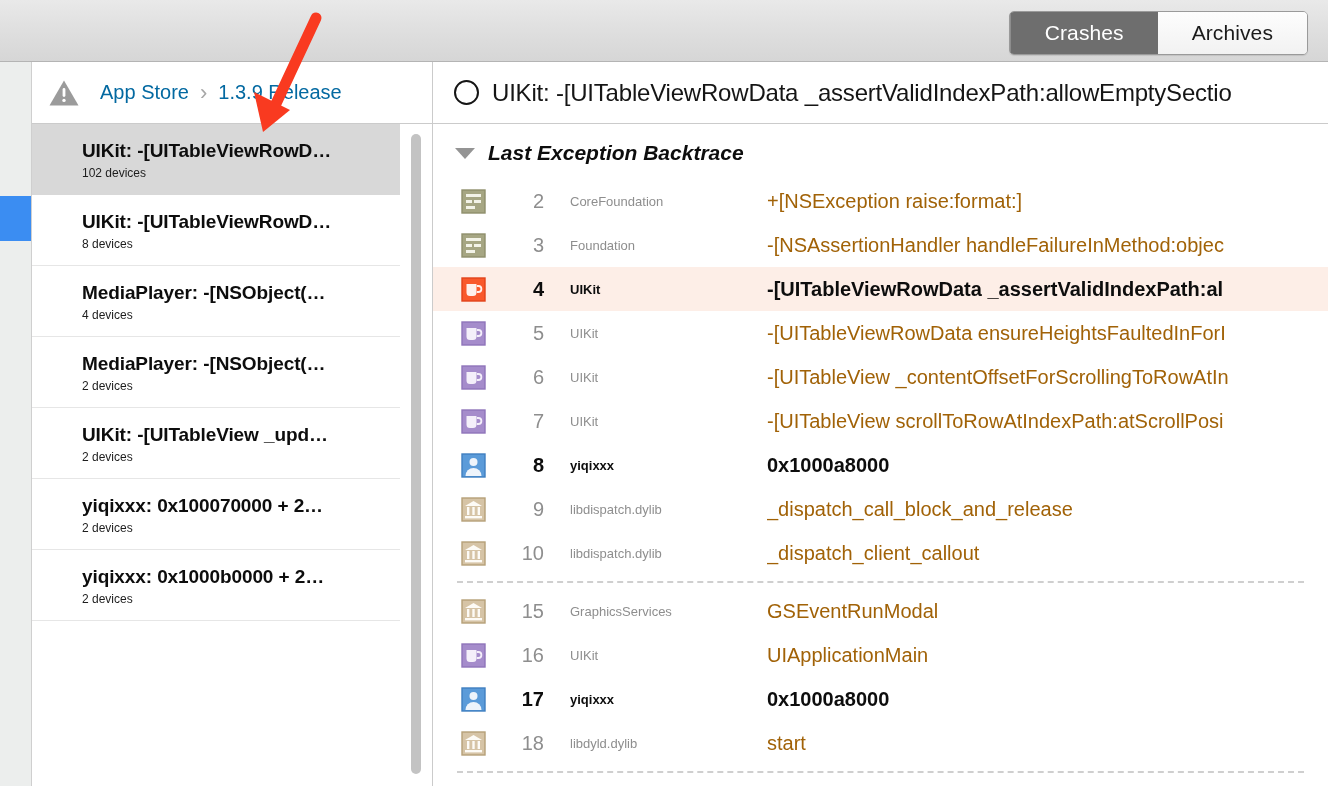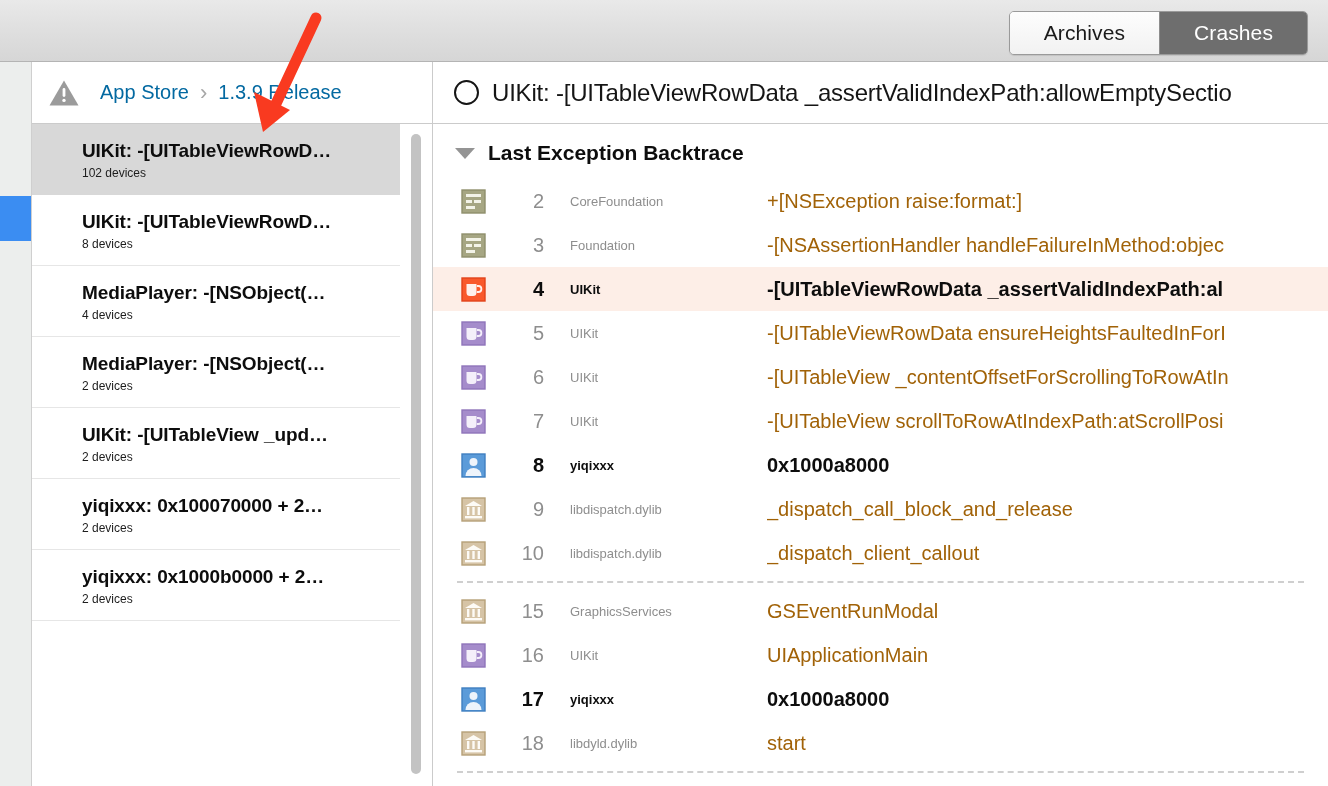"Archives" div.seg { order: before "Crashes" -> after "Crashes" }
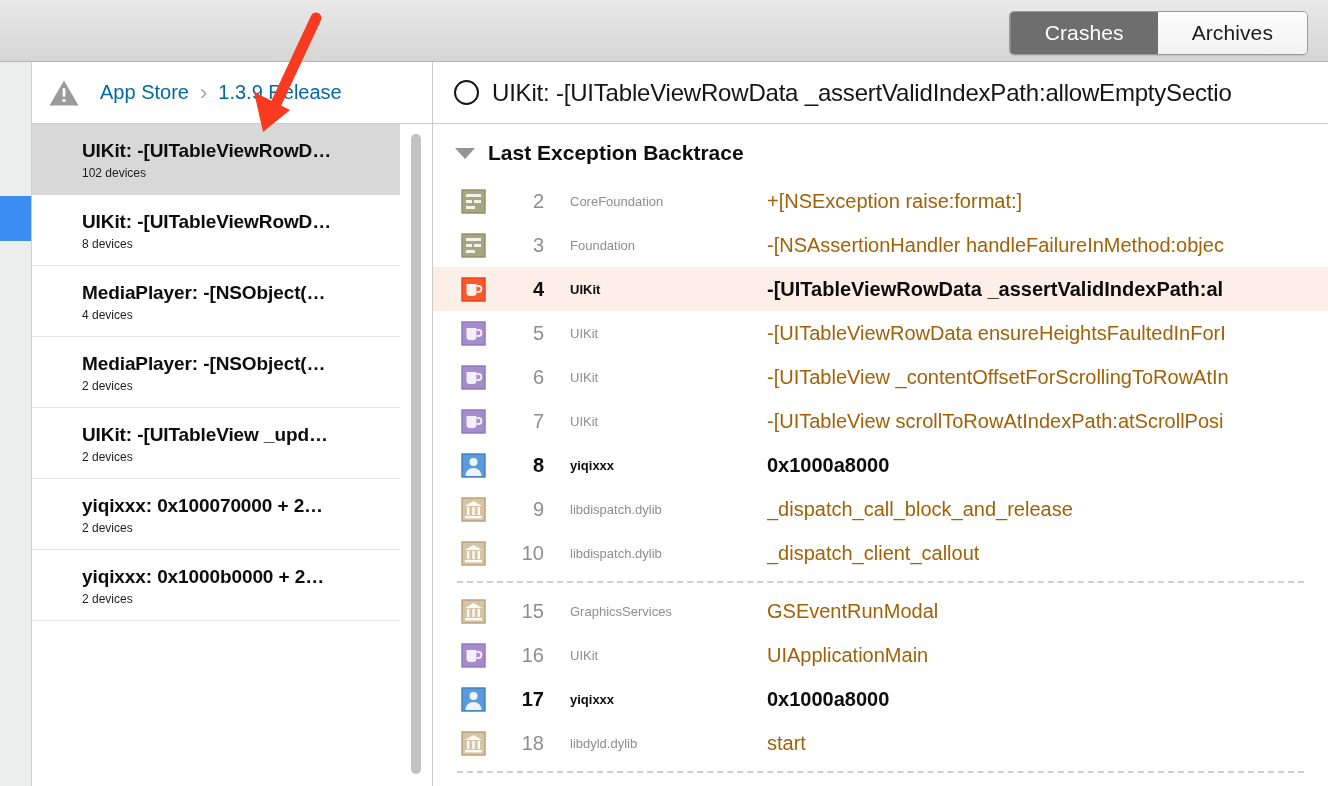"Last Exception Backtrace" .section-head { font-style: none -> italic }
